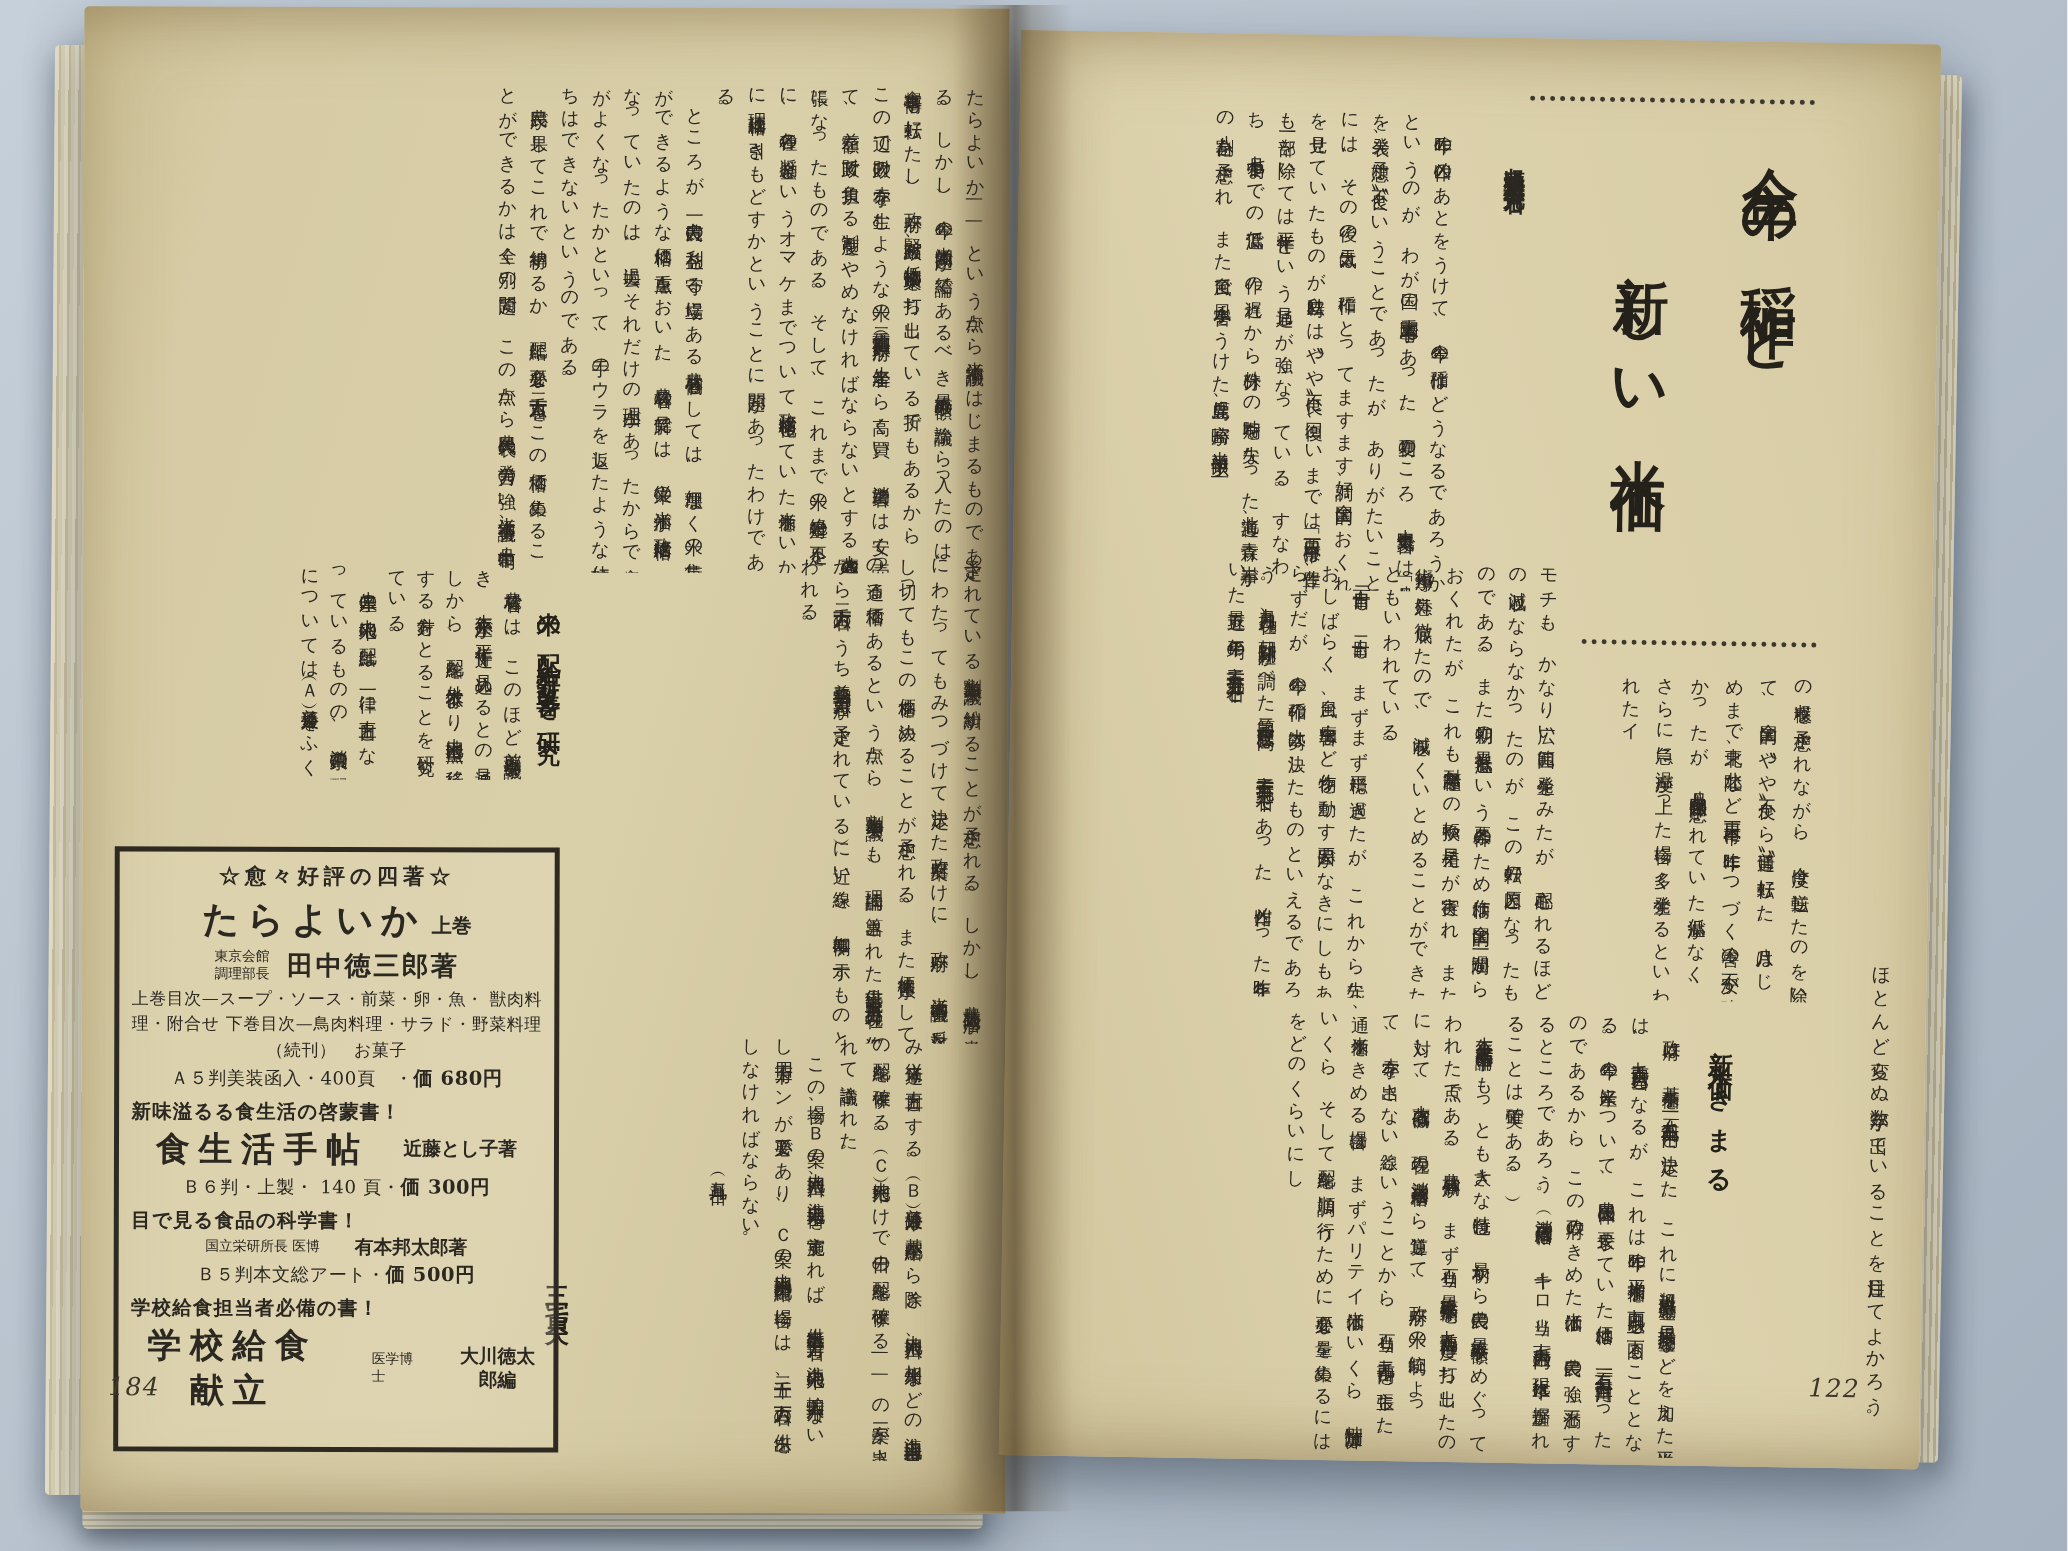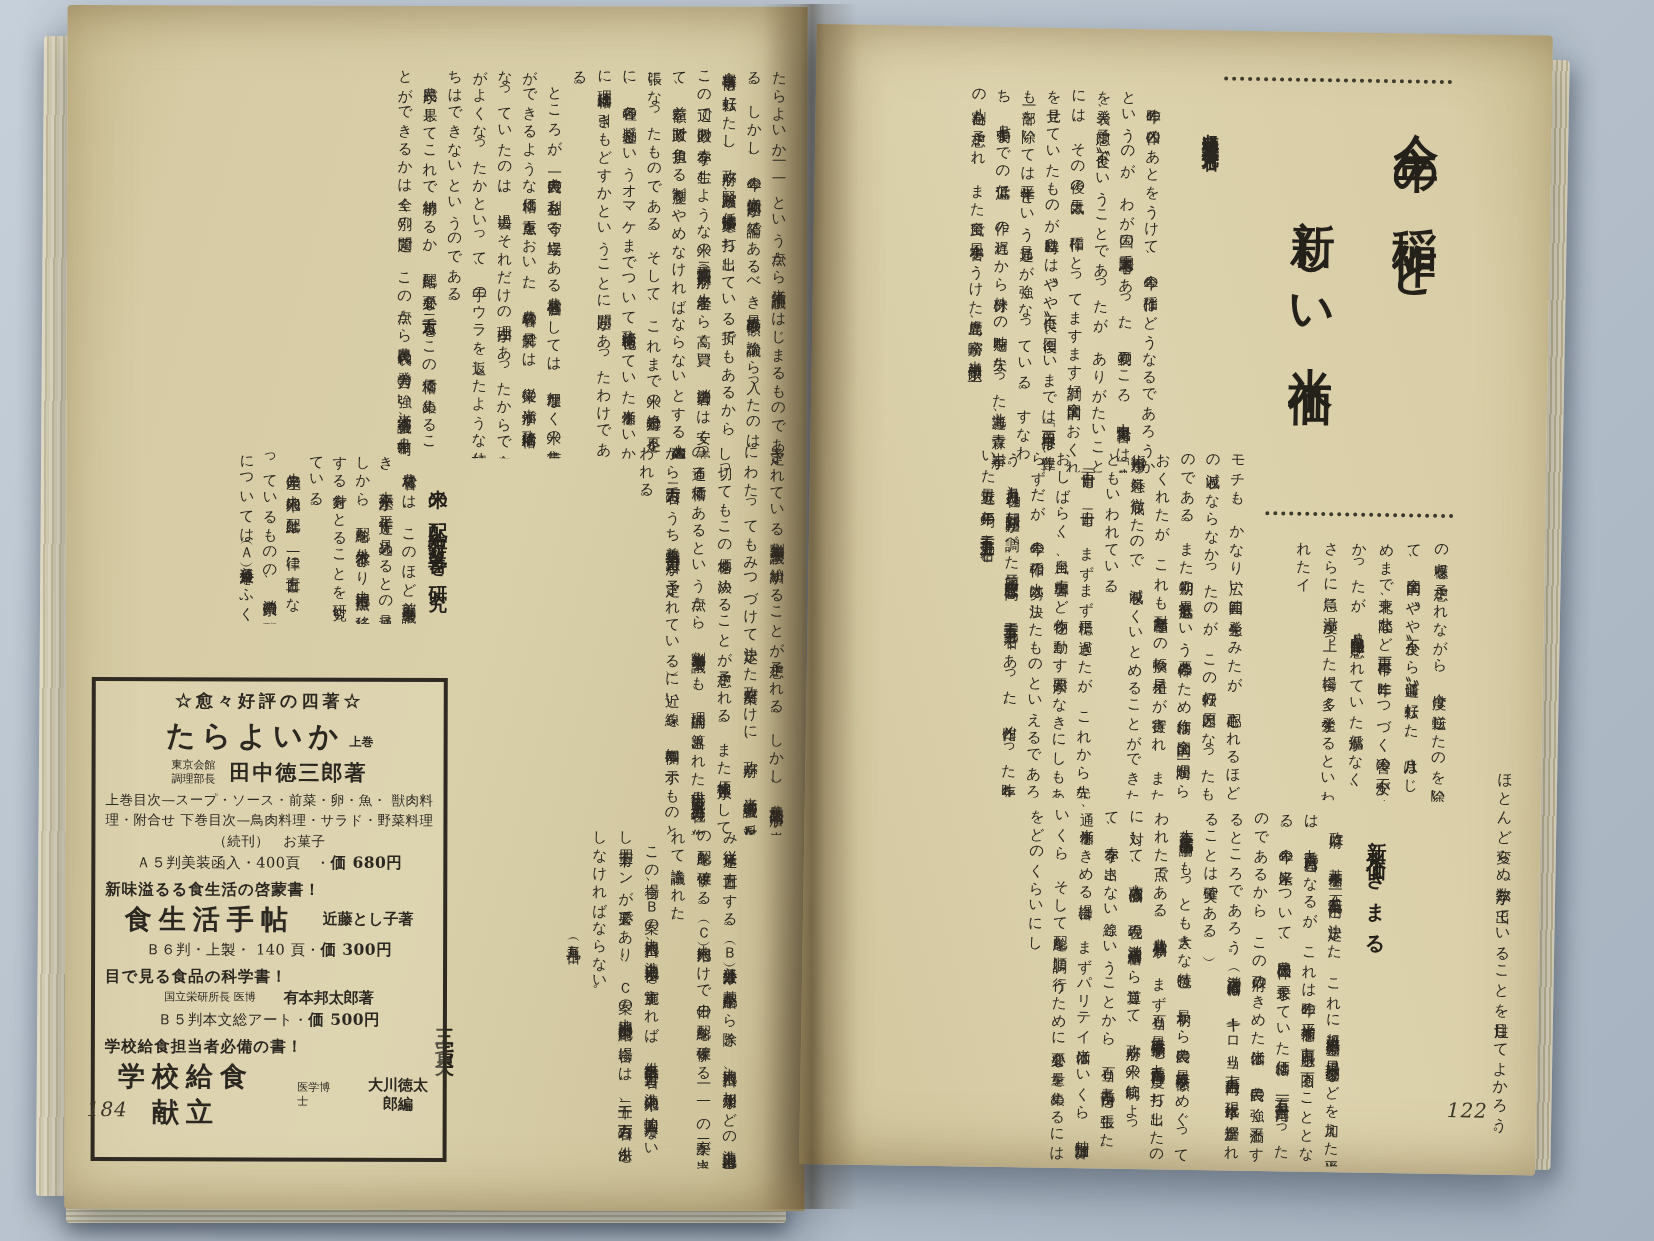"上巻" .ad-vol { font-size: 12px -> 16px }
